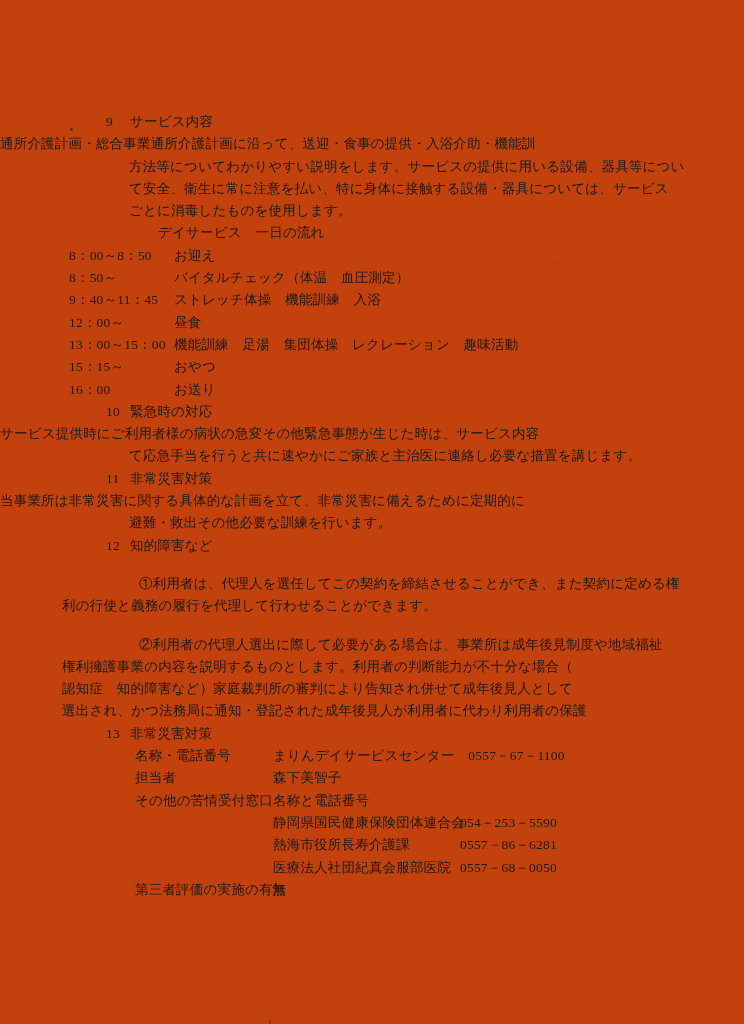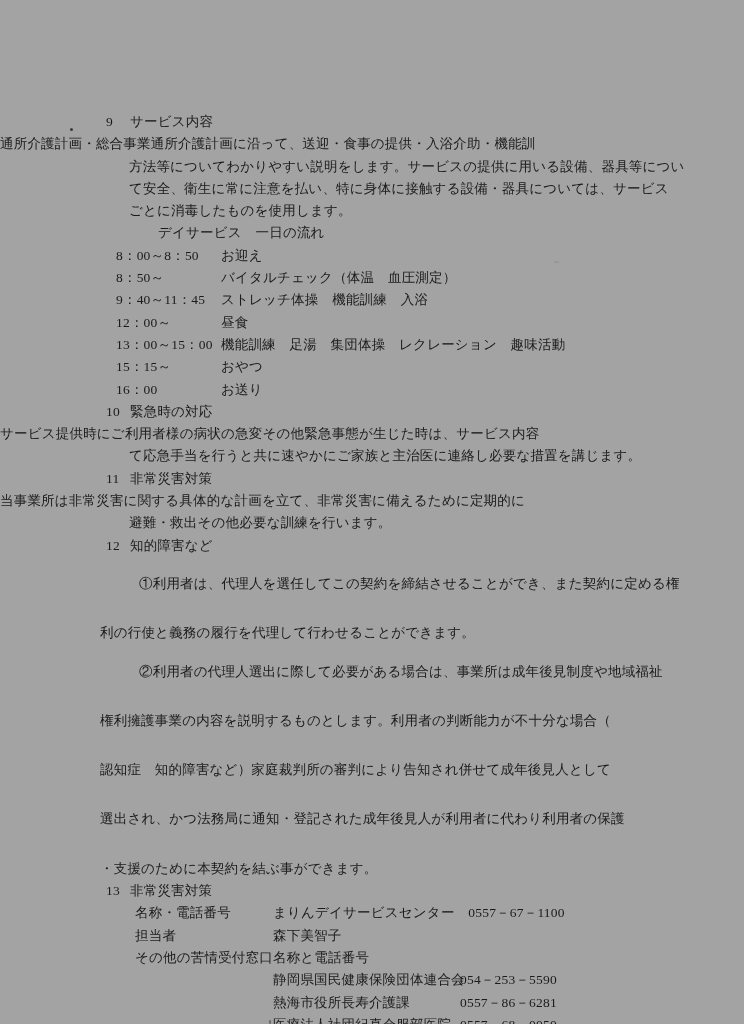"9 サービス内容" .page { background: #a3a3a3 -> #c2410c }
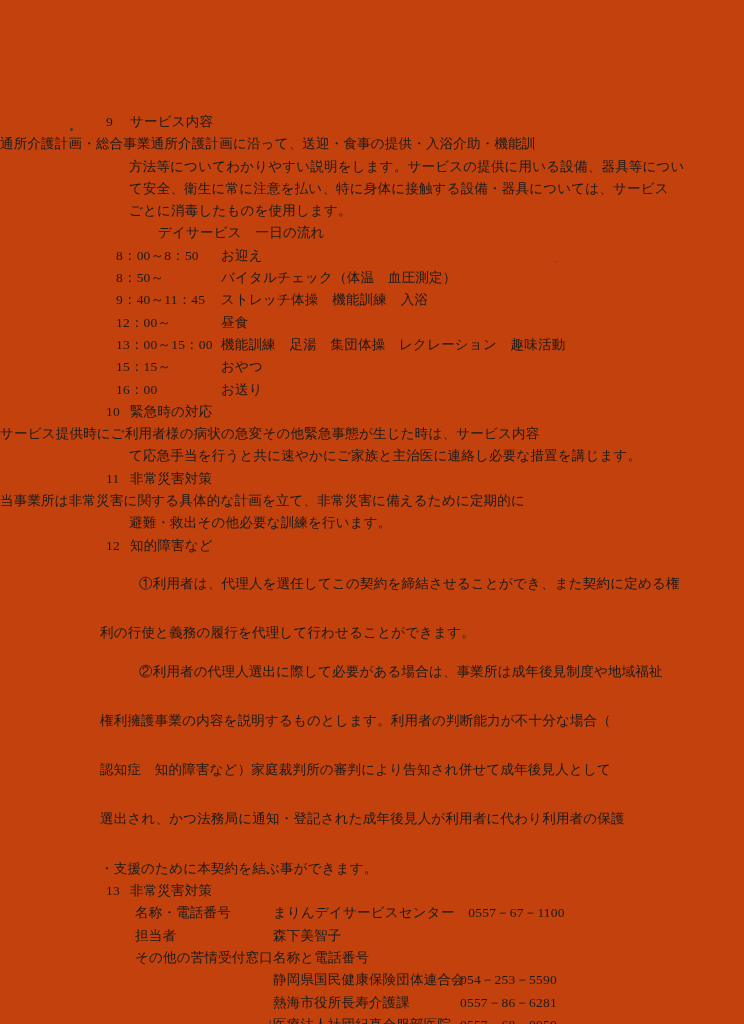"8：00～8：50 お迎え" .sched-row { padding-left: 116px -> 69px }
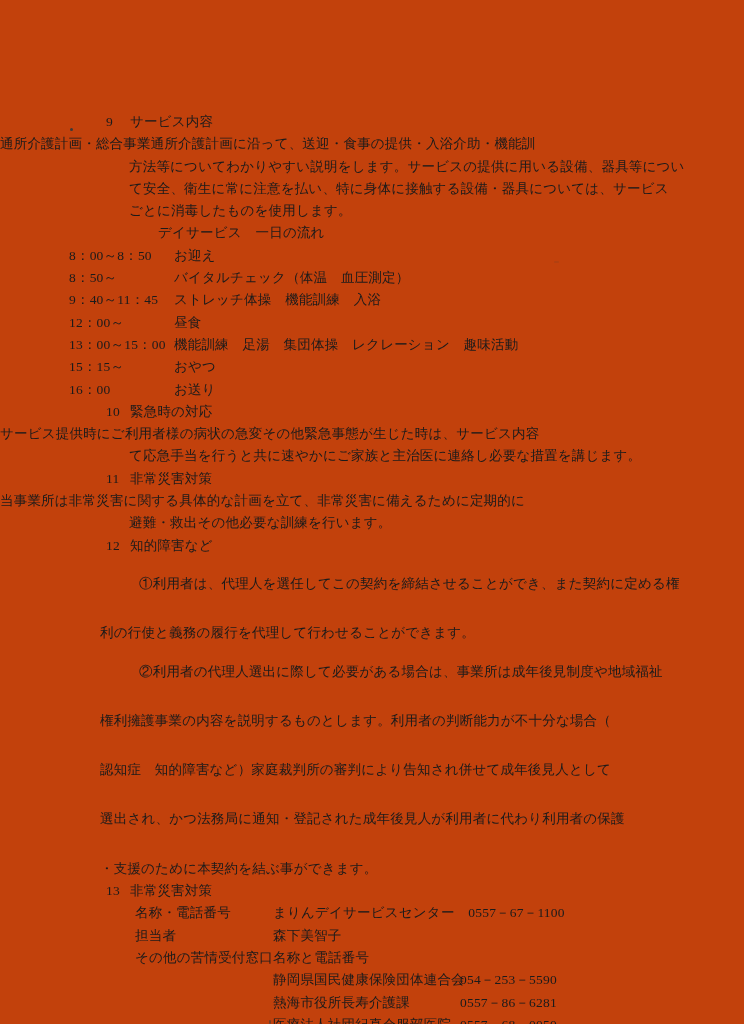"利の行使と義務の履行を代理して行わせることができます。" .b-cont { margin-top: 27px -> none; padding-left: 100px -> 62px }
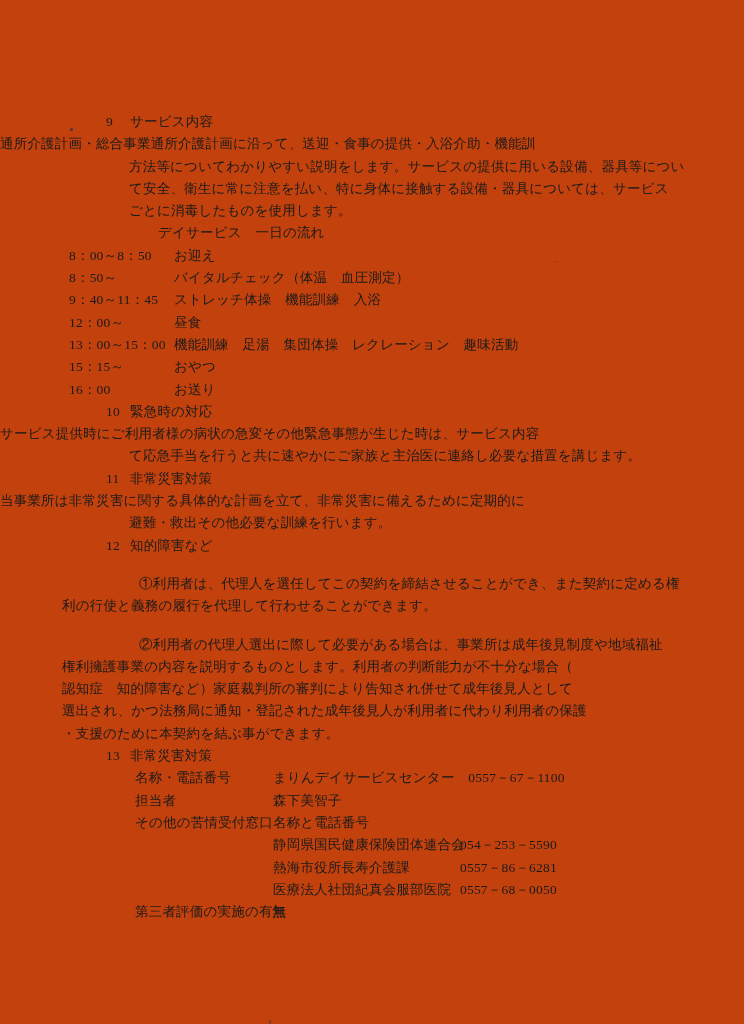"・支援のために本契約を結ぶ事ができます。" div.ln { html: <div>・支援のために本契約を結ぶ事ができます。</div> -> none }
